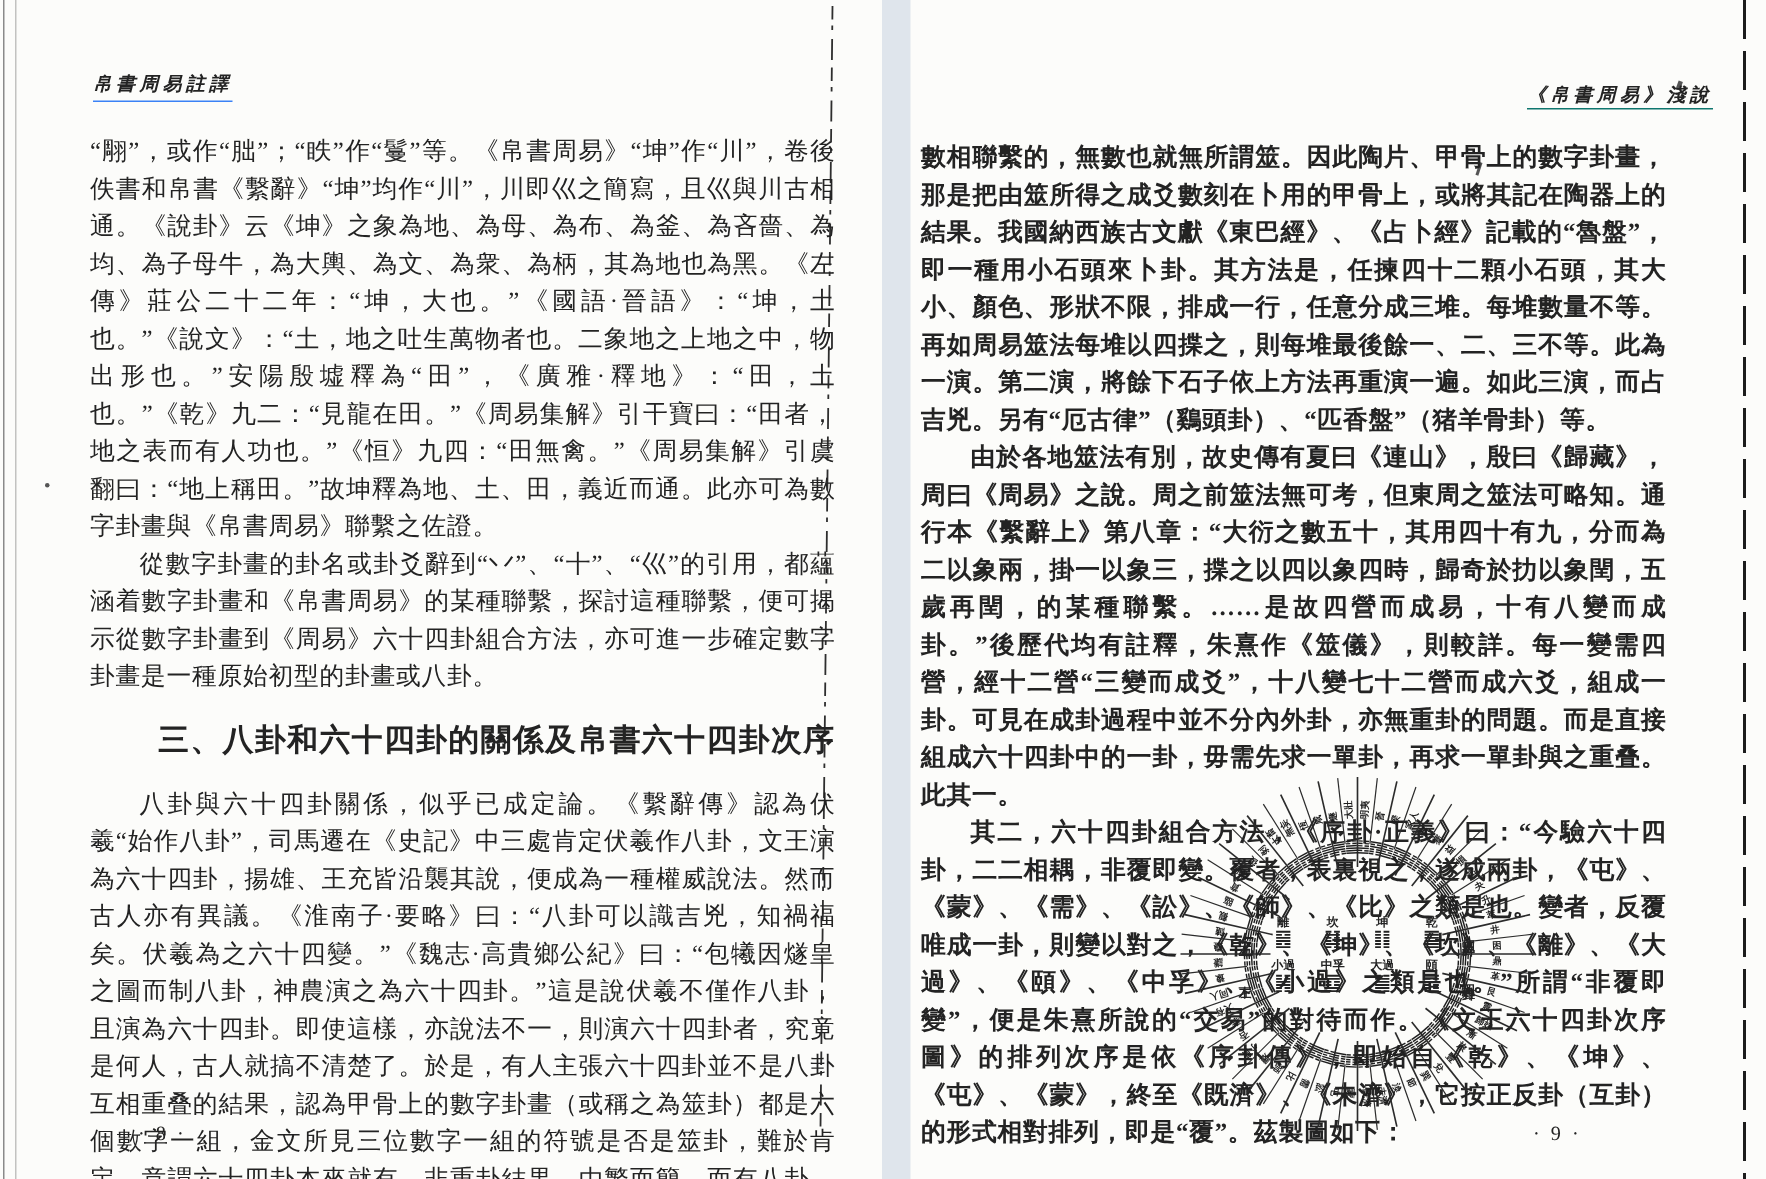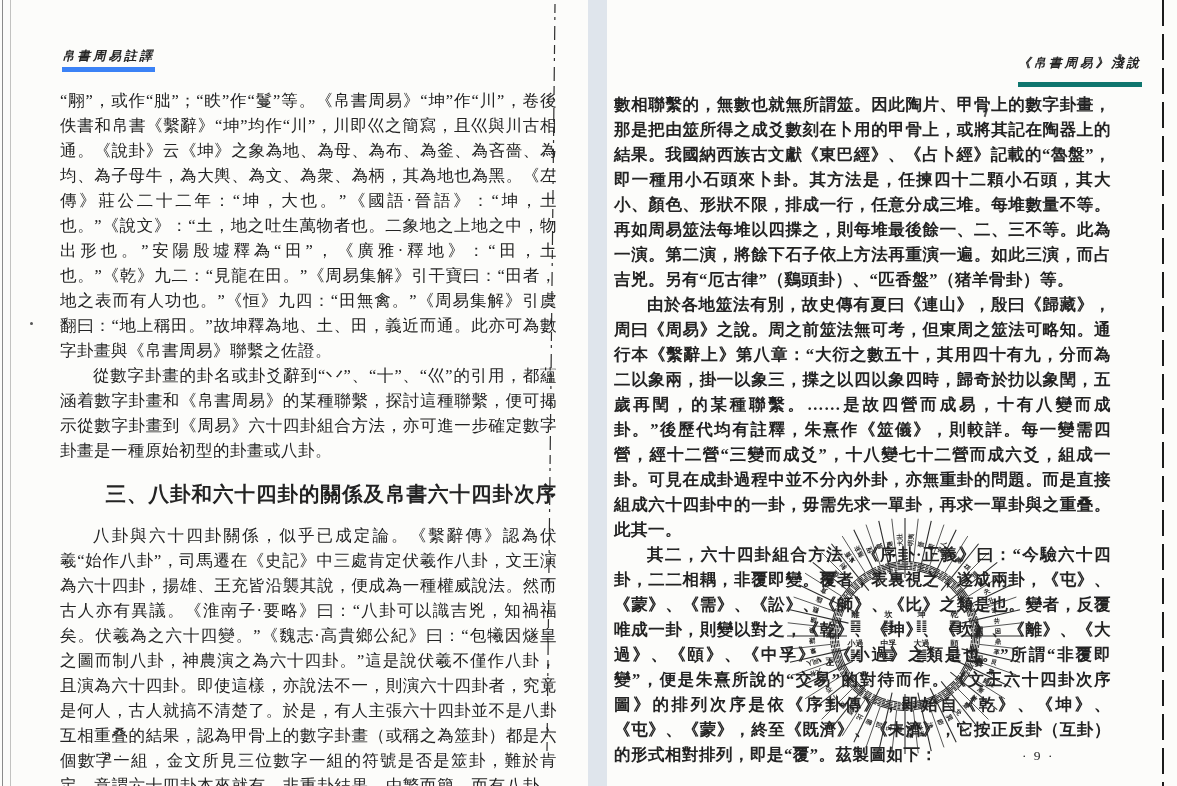"帛書周易註譯" .running-head { border-bottom: 5px solid #3b82f6 -> 1px solid #3b82f6 }
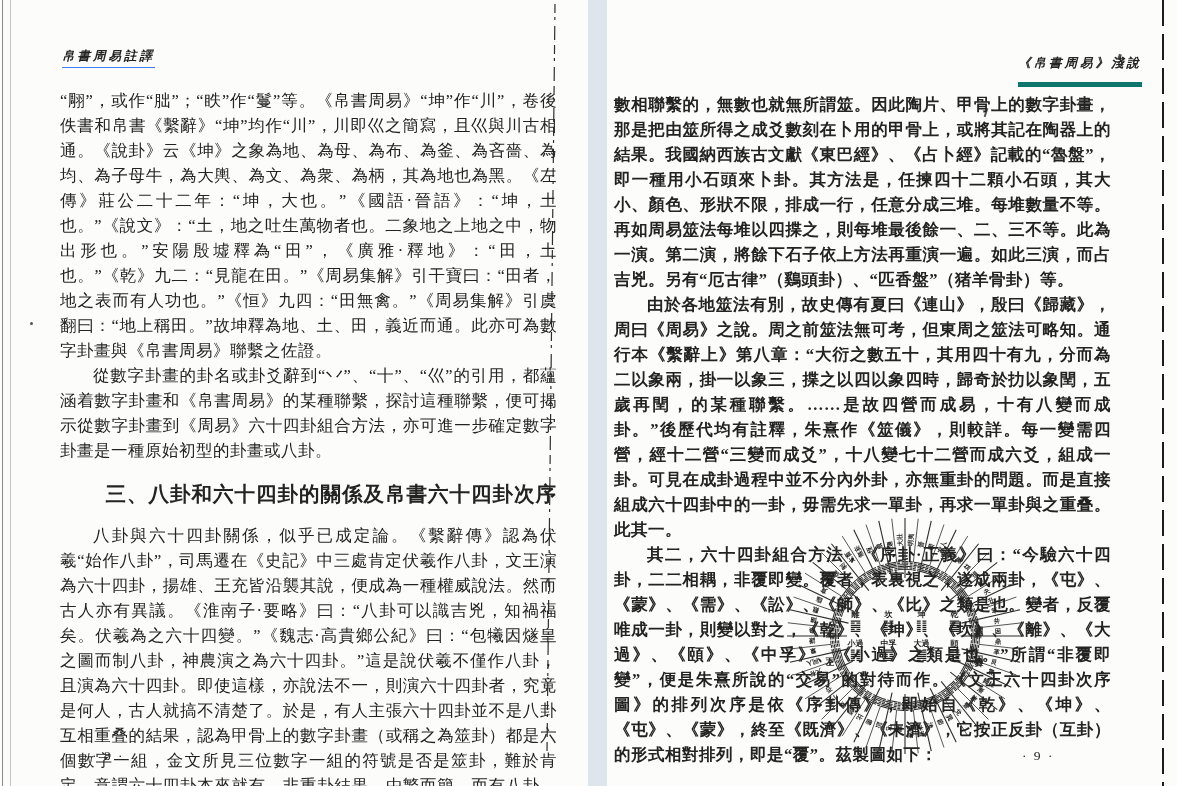"《帛書周易》淺說" .head-right .hr-inner { border-bottom: 5px solid #0f766e -> 1px solid #0f766e; padding-bottom: 10px -> 0 }
